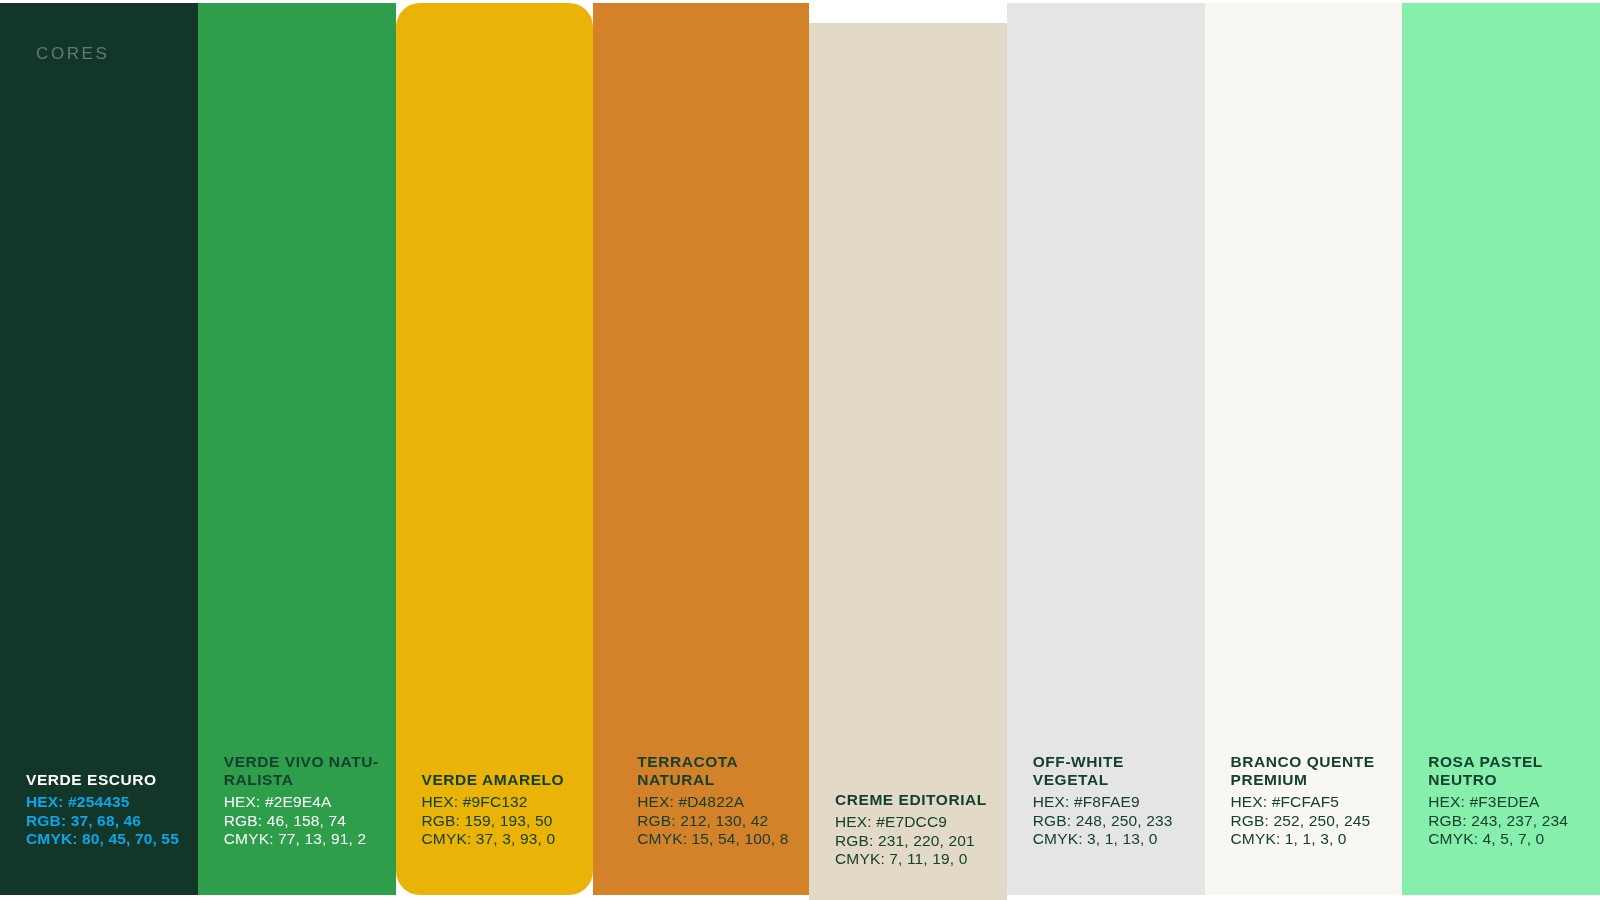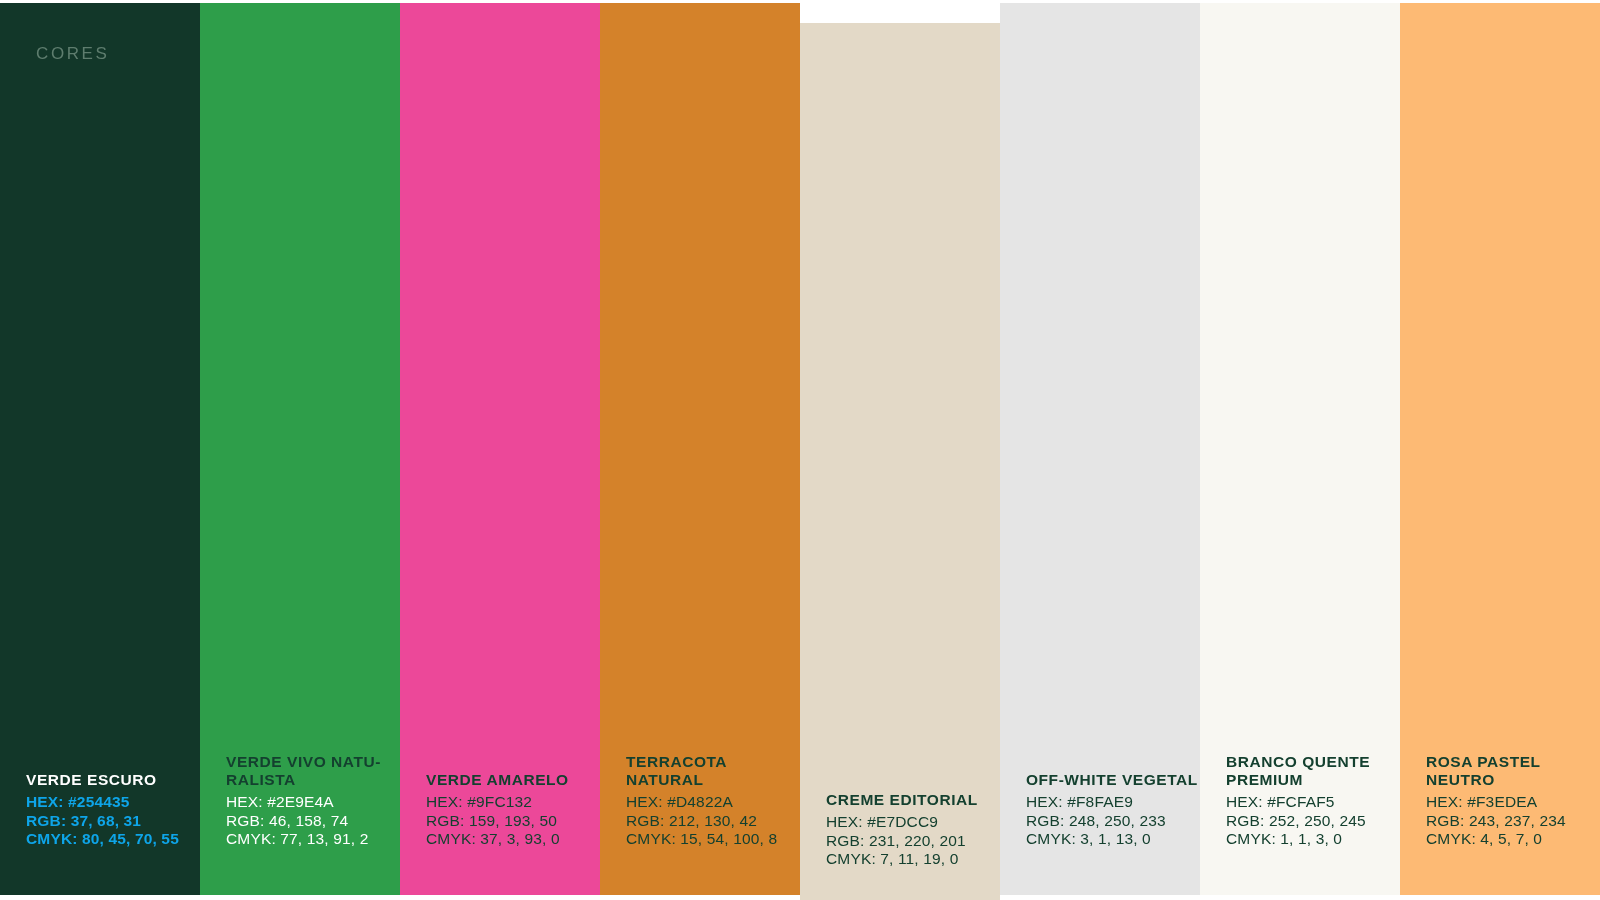"TERRACOTA" div.swatch { padding-left: none -> 18px }
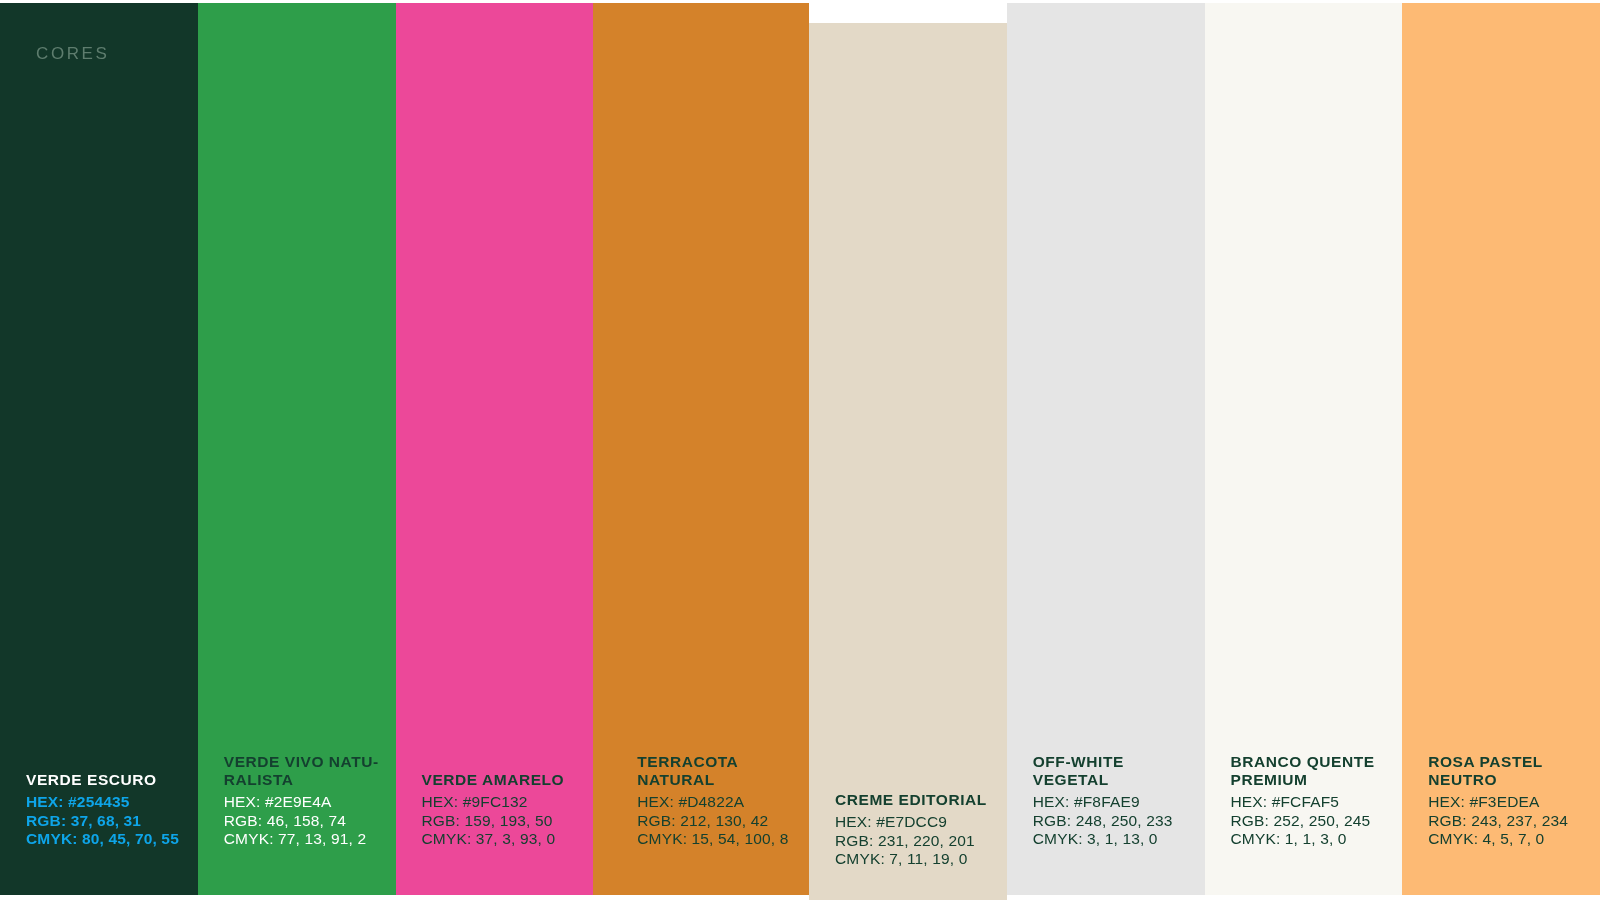"ROSA PASTEL" div.swatch { background-color: #fdba74 -> #86efac }
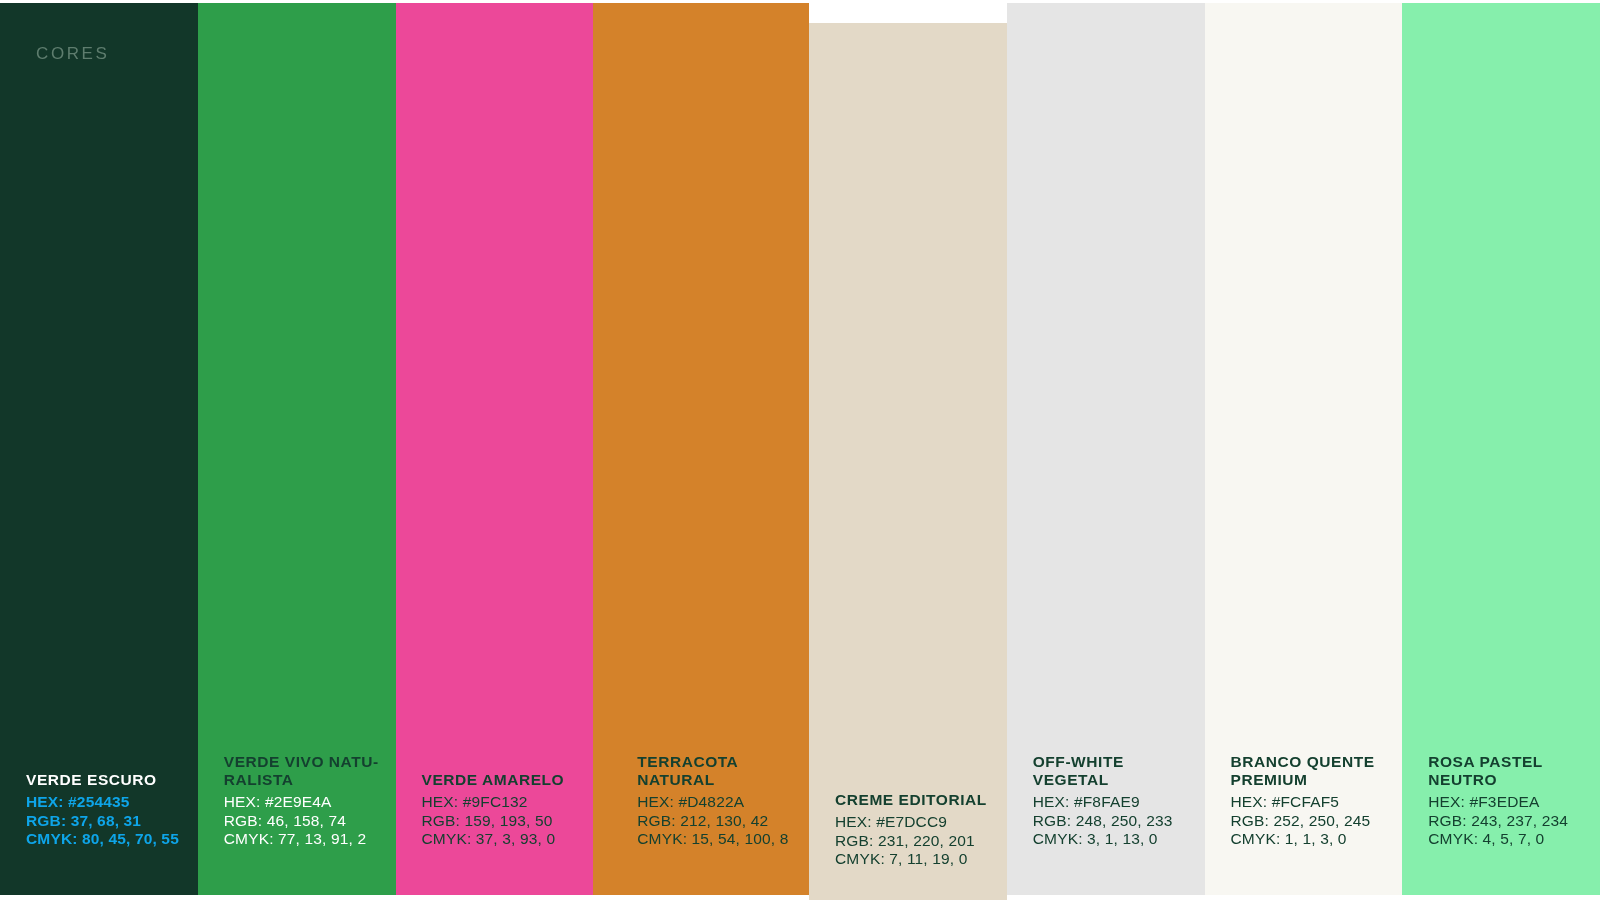"VERDE AMARELO" div.swatch { background-color: #ec4899 -> #eab308; border-radius: none -> 24px }
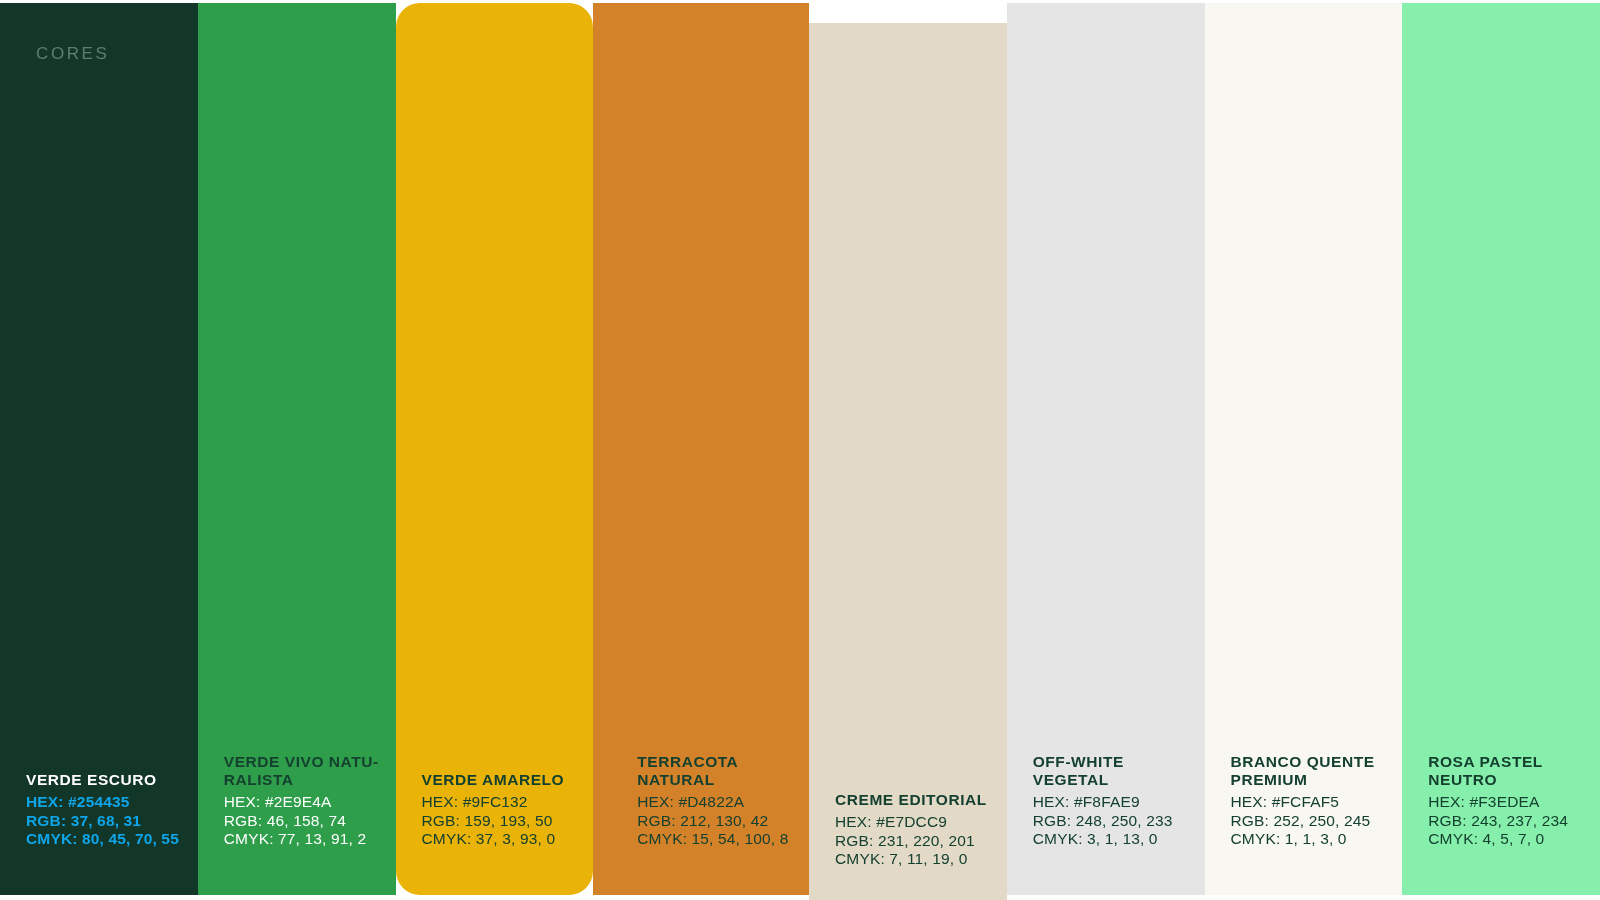"RGB: 37, 68, 31" div.swatch-spec { text: 31 -> 46 }
